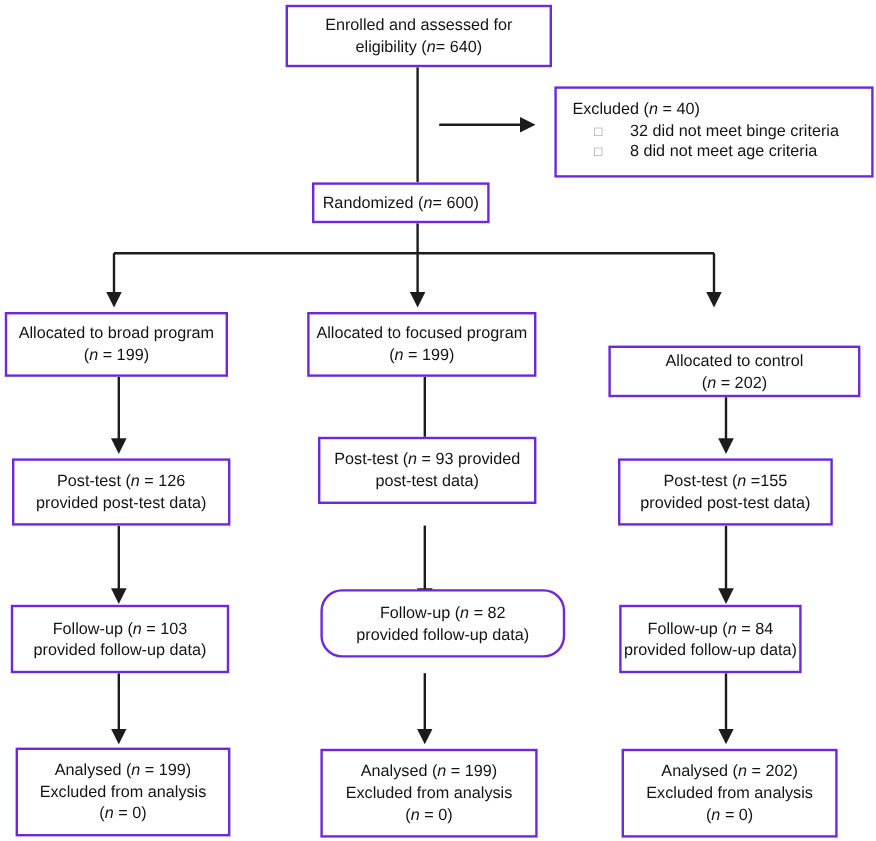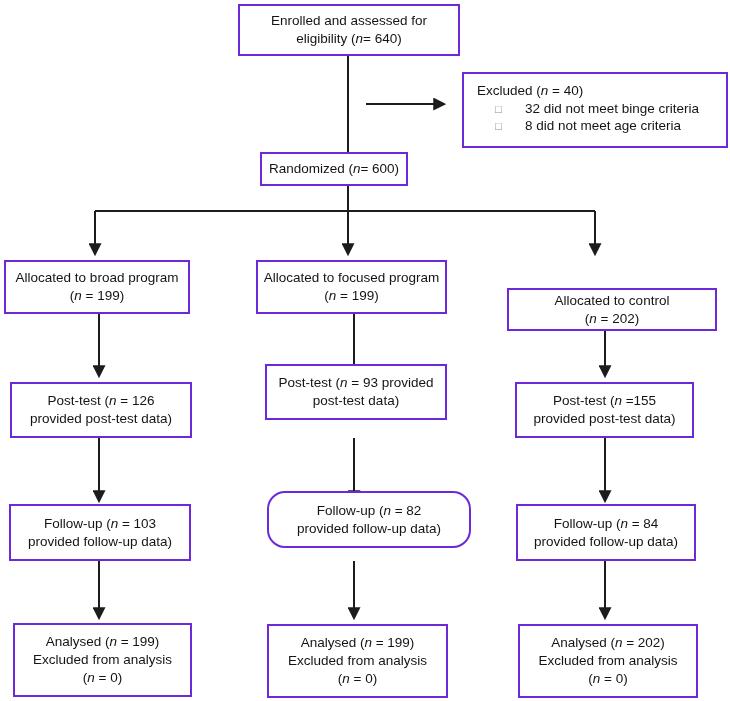"Follow-up (n = 84" div.box { width: 180px -> 152px }
